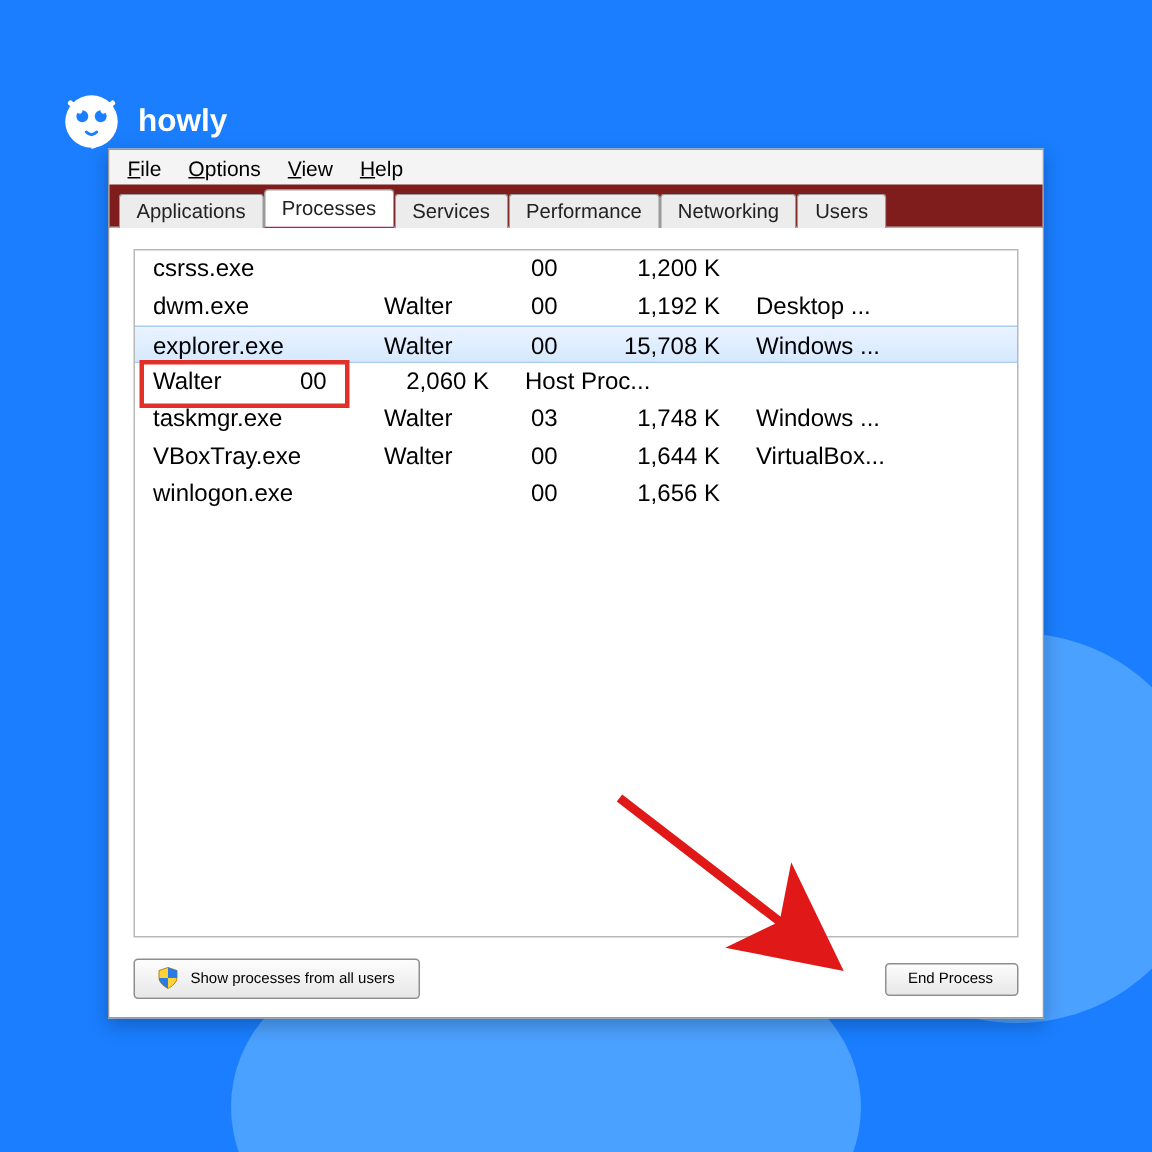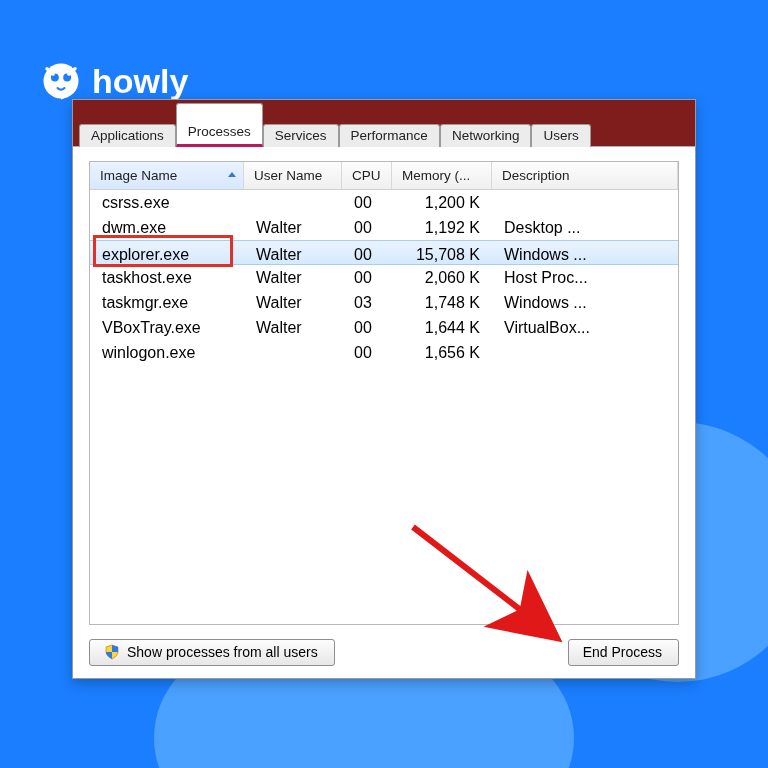"howly" .logo { font-size: 34px -> 21px }
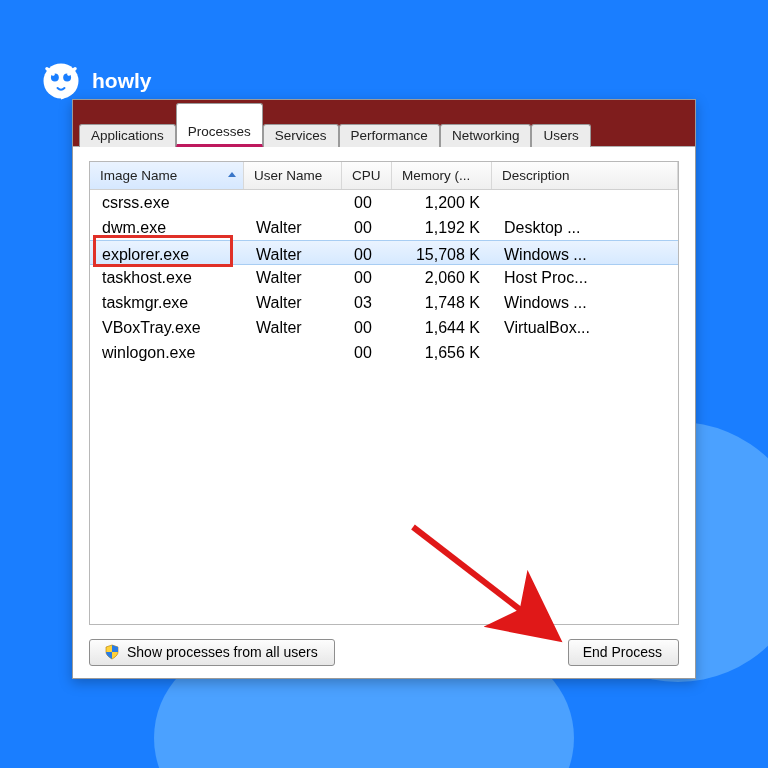"File" div.menubar { html: none -> <div> <span><u>F</u><span></span>ile</span> <span><u>O</u>ptions</span> <span><u>V</u>iew</span> <span><u>H</u>elp</span> </div> }
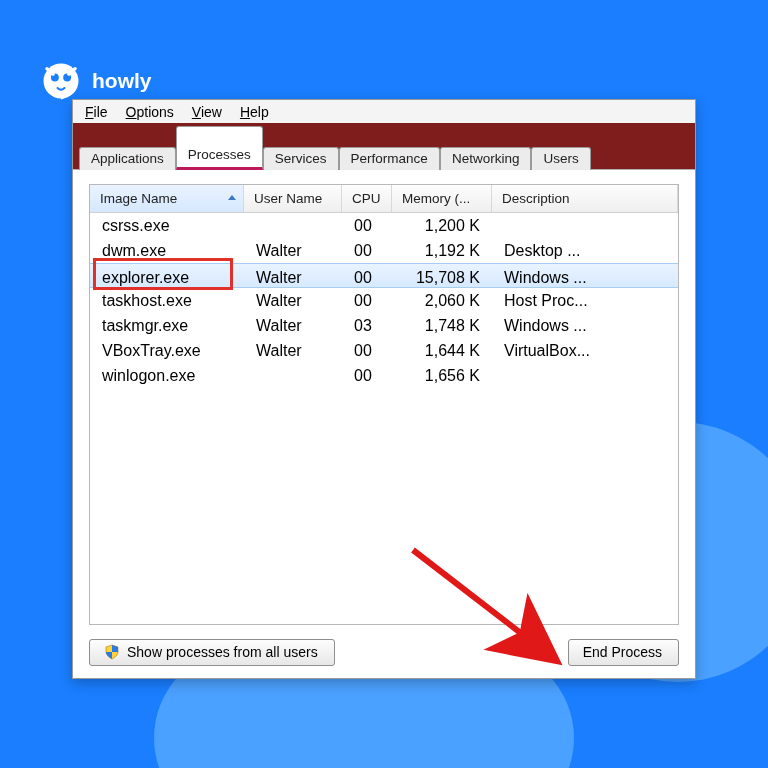"Processes" .tab.active { border-bottom: 3px solid #be185d -> 1px solid #be185d; padding-top: 20px -> 4px }
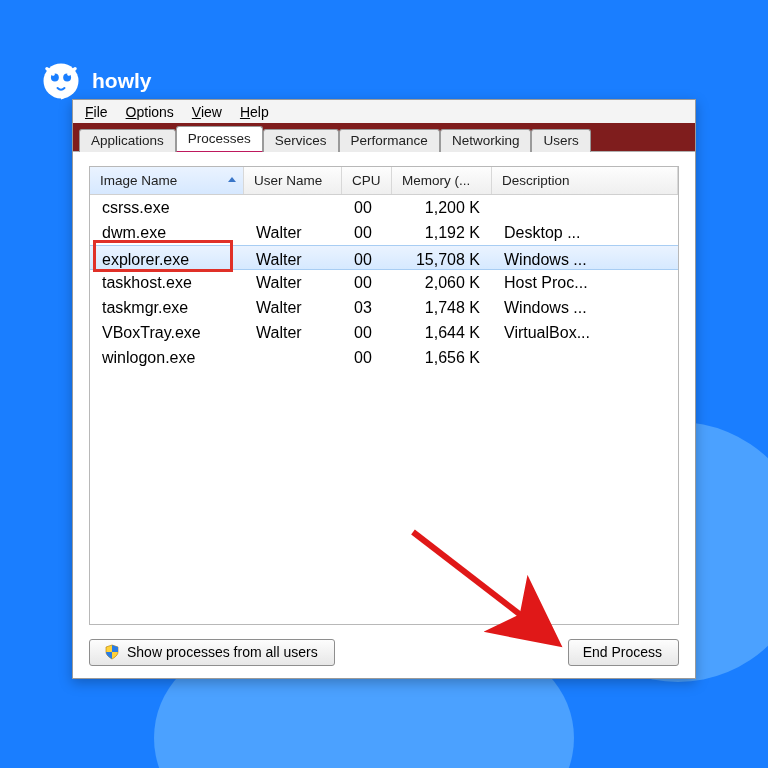"Image Name" div.lv-header { html: <div> <div> <span>Image Name</span> <span></span> </div> <div>User Name</div> <div>CPU</div> <div>Memory (...</div> <div>Description</div> </div> -> none }
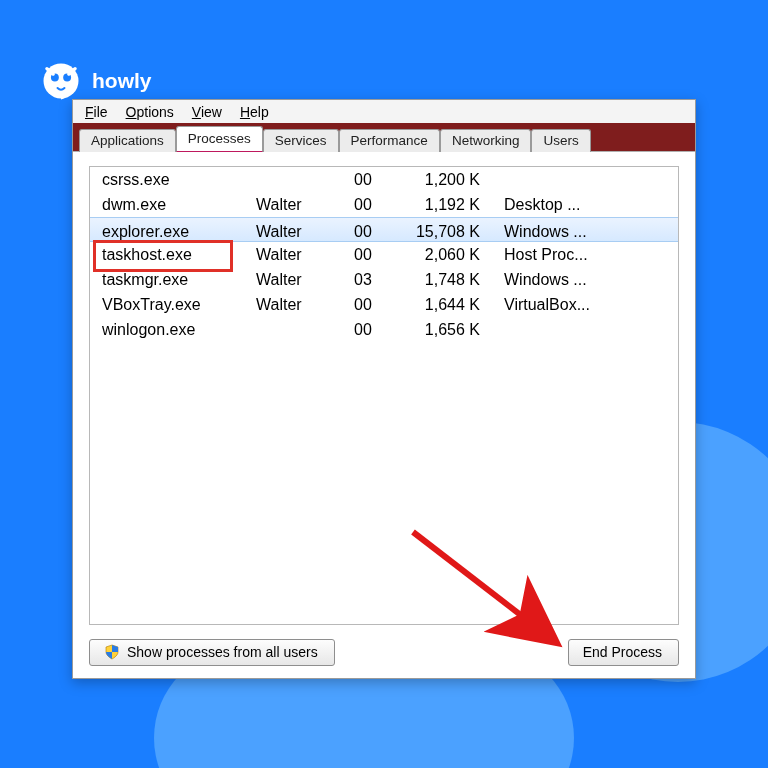"taskhost.exe" div.cell { html: <div>taskhost.exe</div> -> none }
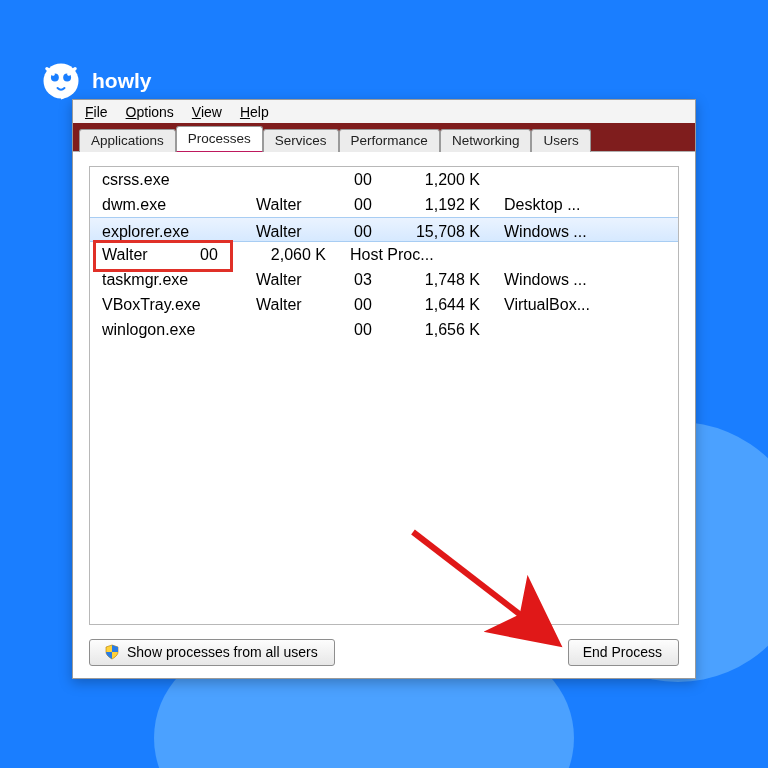"Show processes from all users" .winbtn { font-size: 14px -> 10px }
